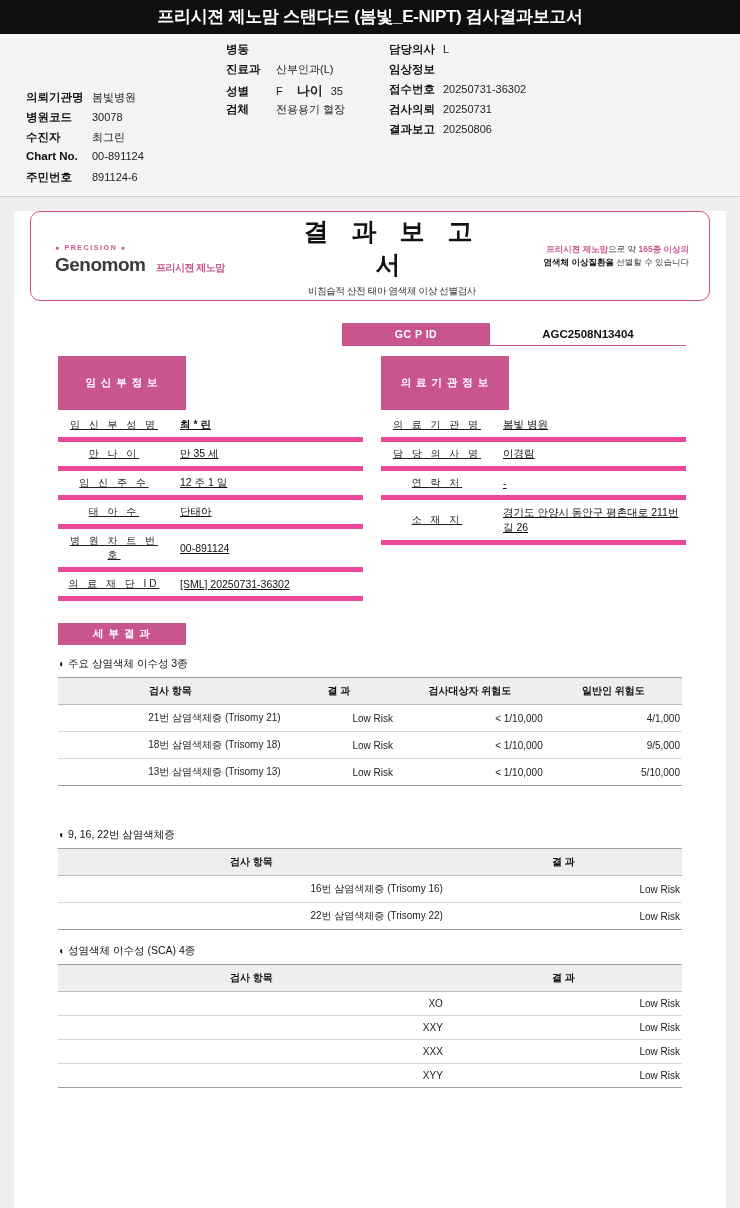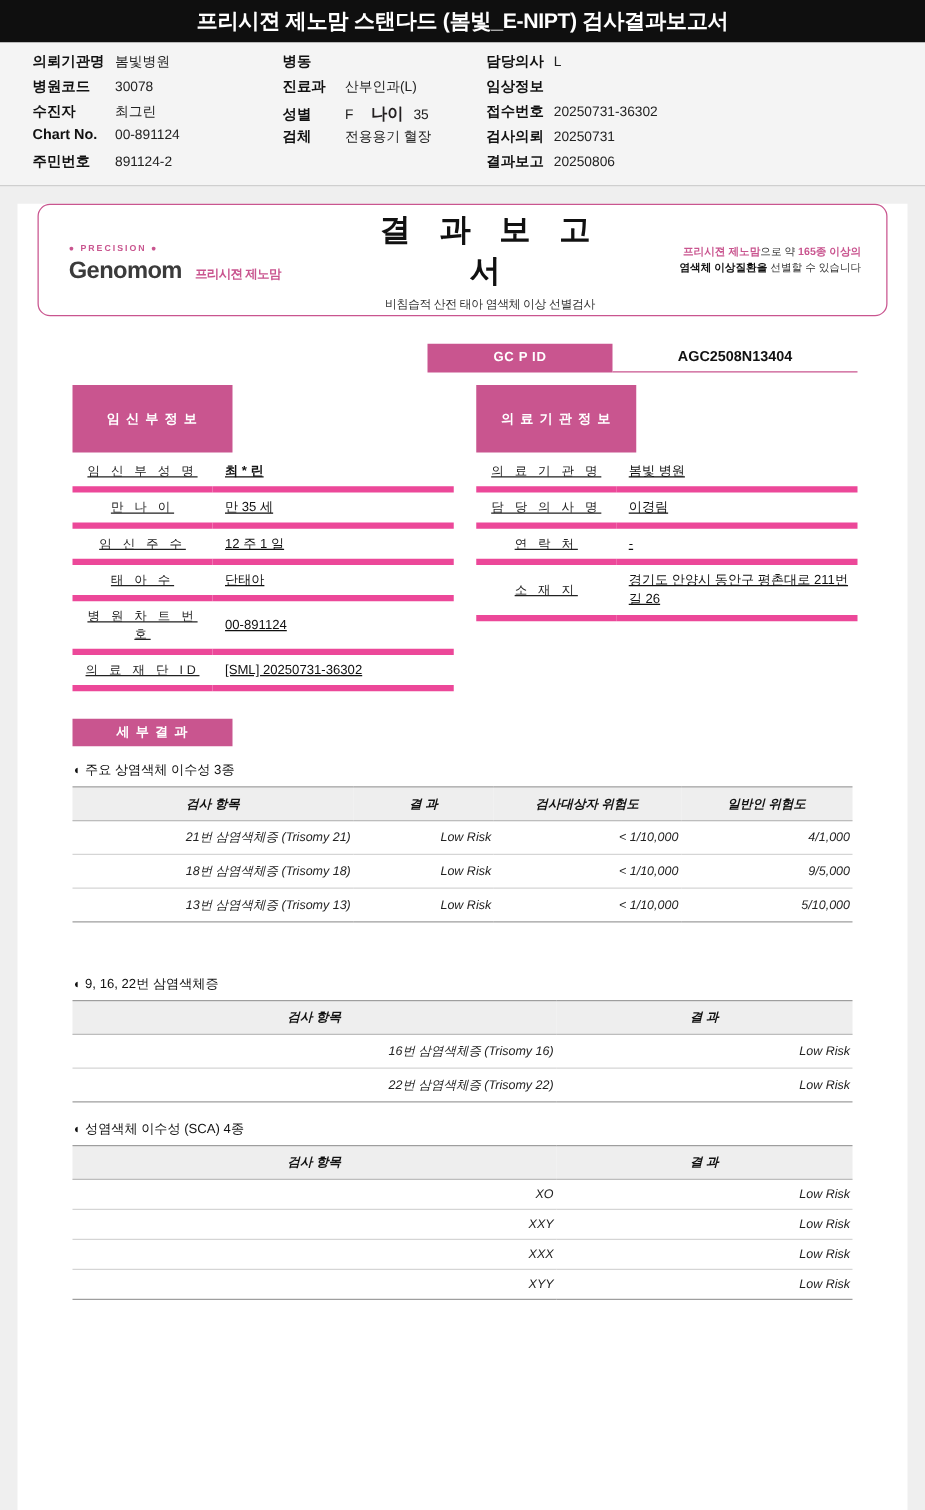"의뢰기관명" .pat-col.c1 { margin-top: none -> 48px }
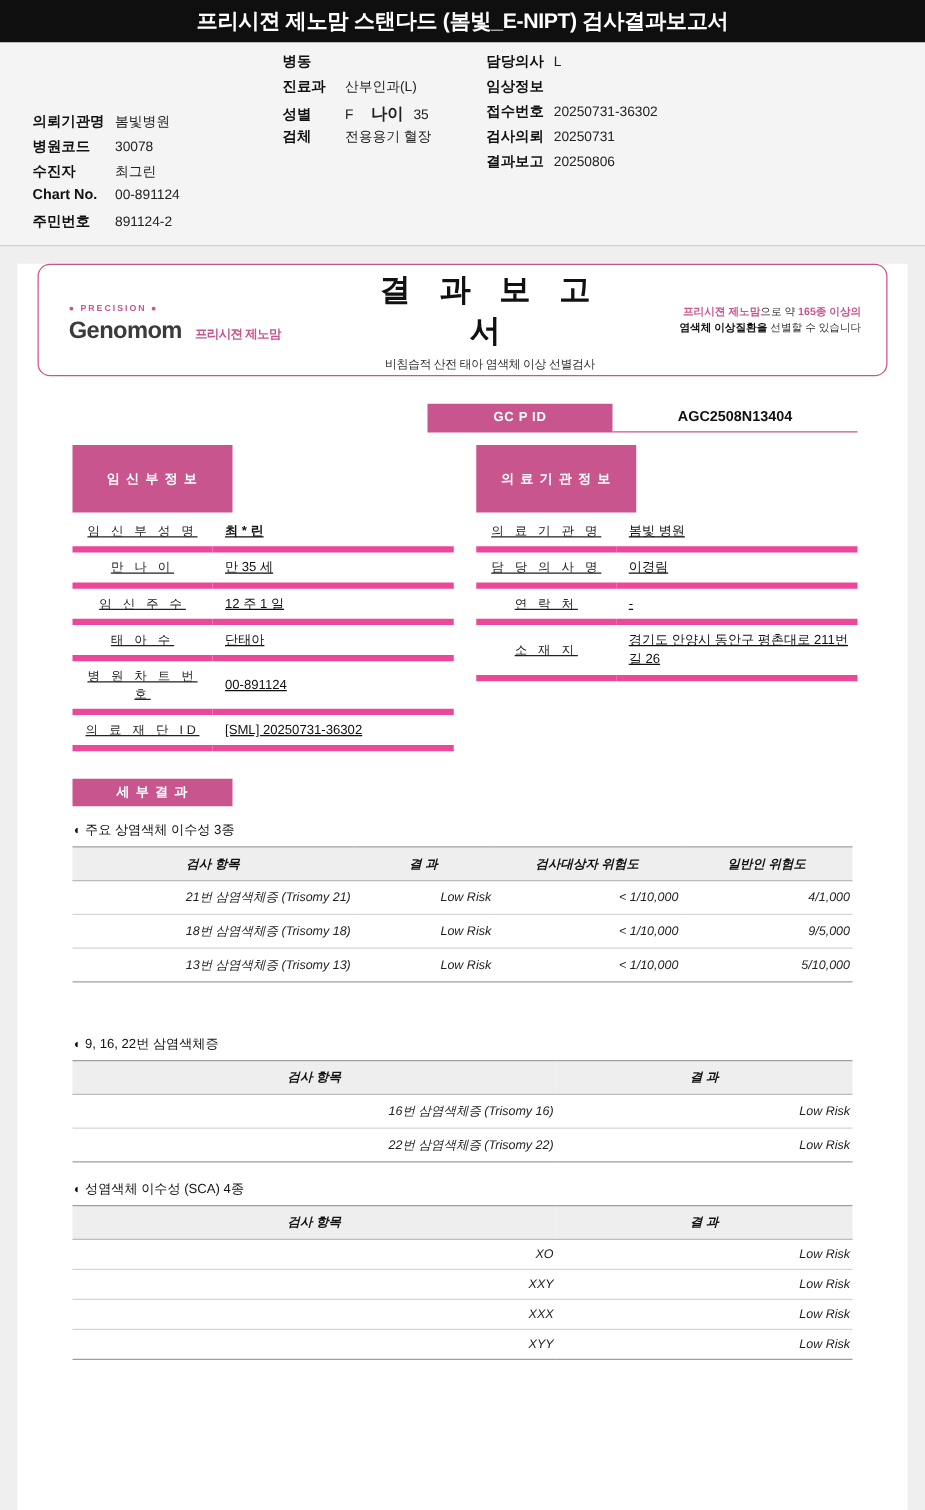"891124-2" span.pat-val { text: 891124-2 -> 891124-6 }
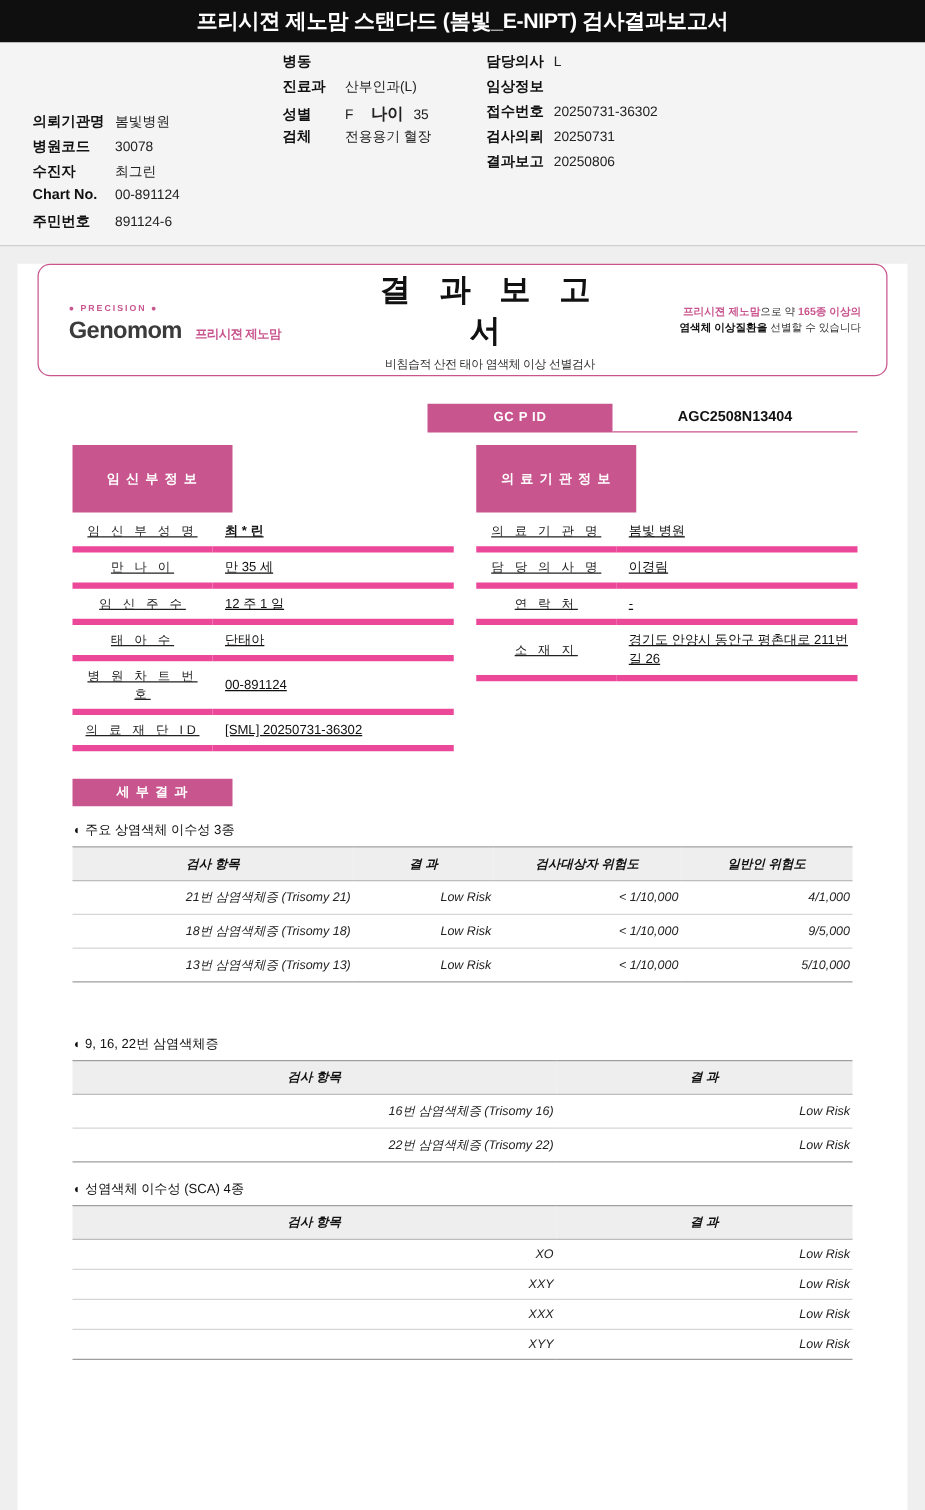"검사 항목" table.res { font-style: italic -> none }
